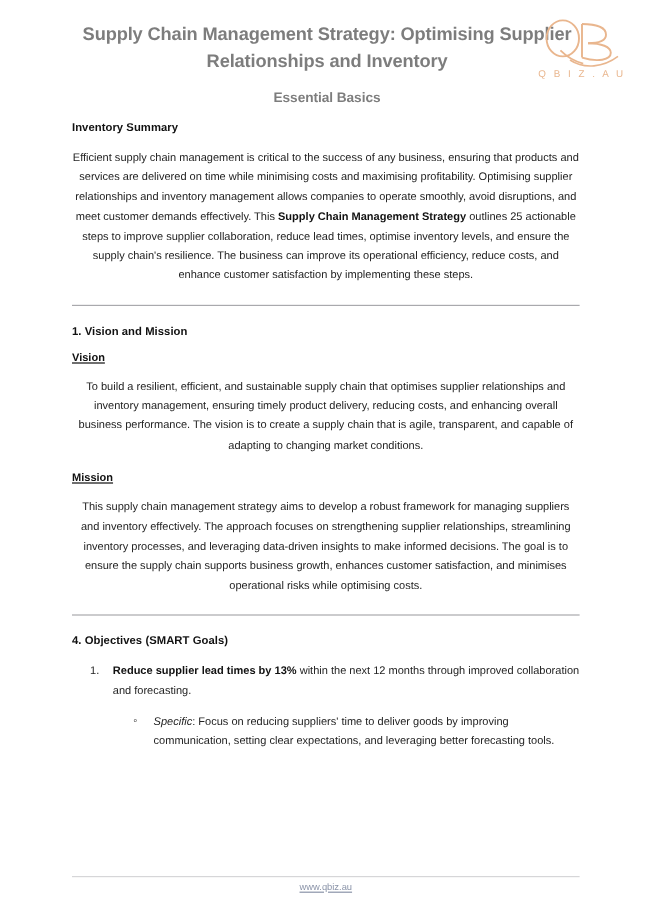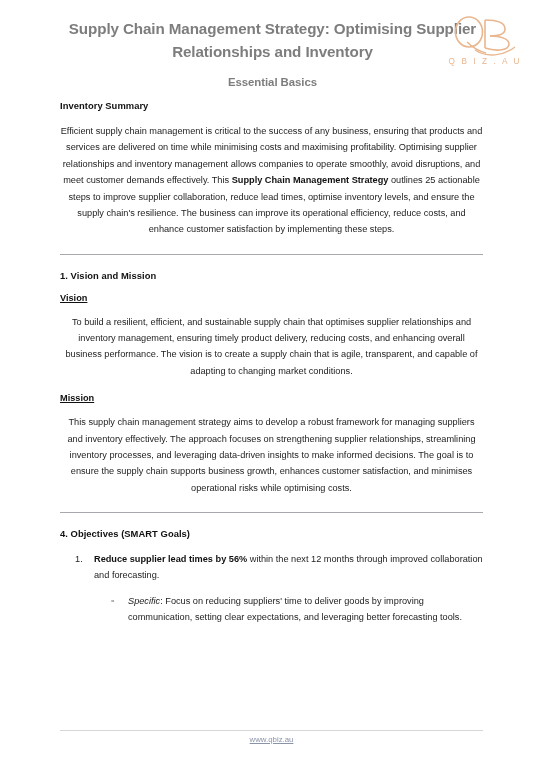"Reduce supplier lead times by" span.b { text: 56% -> 13% }
